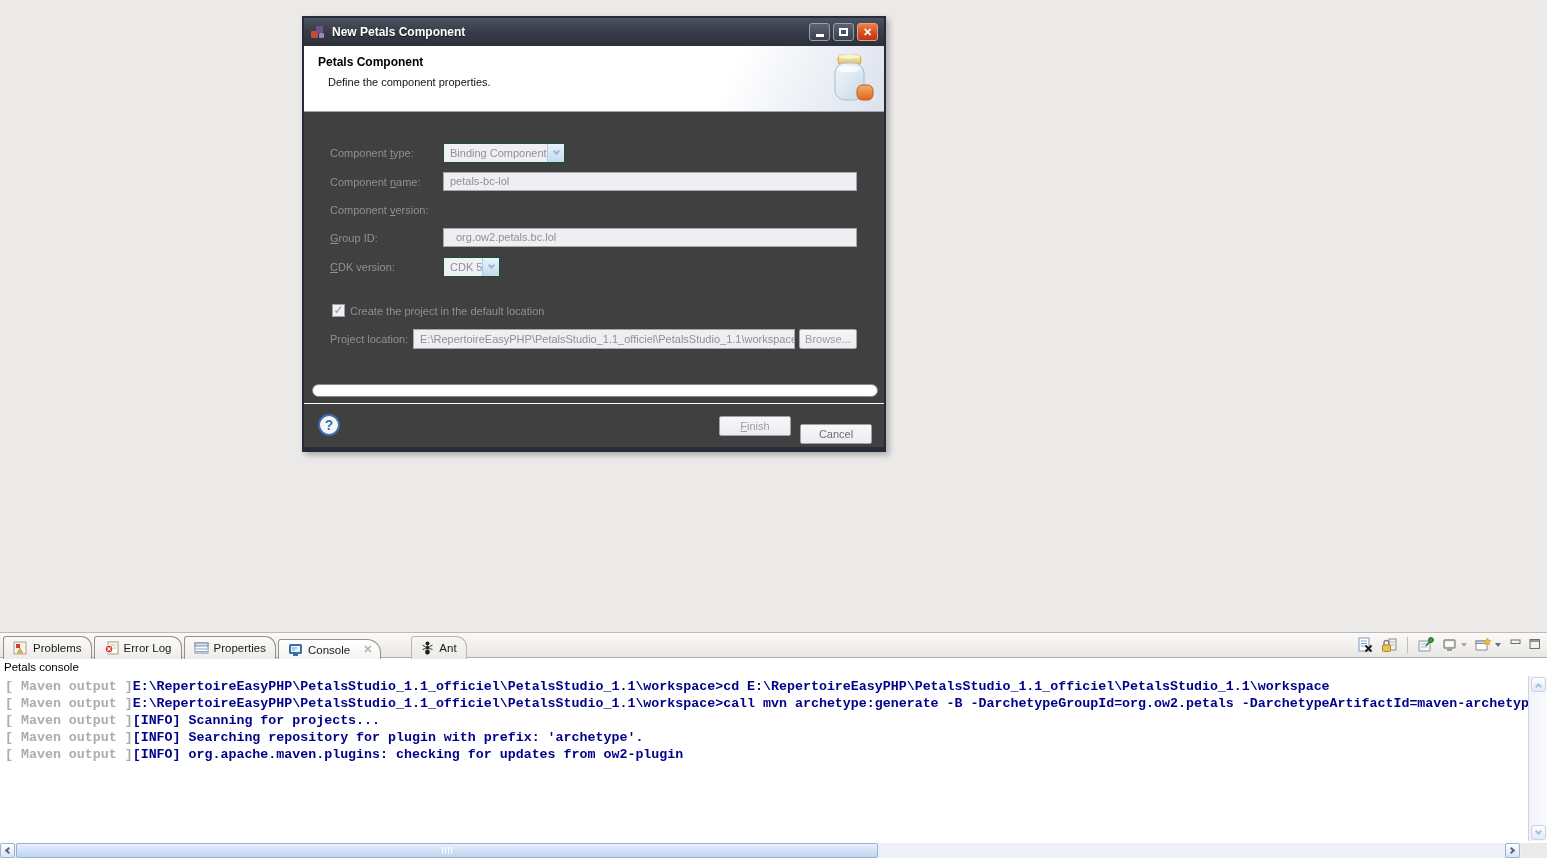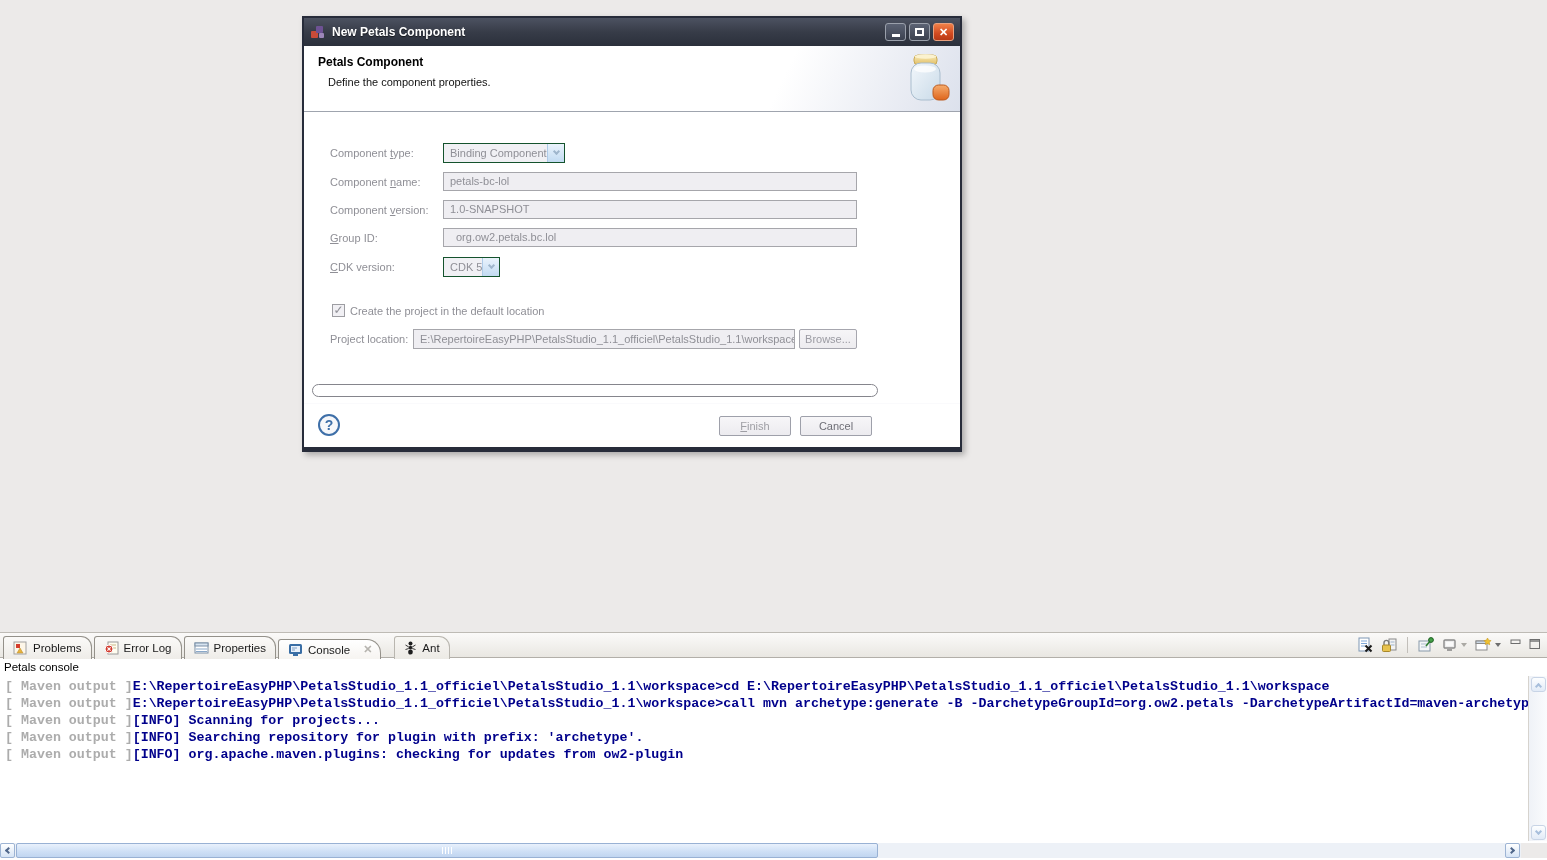"New Petals Component" .dialog { background: #ffffff -> #404040; width: 660px -> 584px }
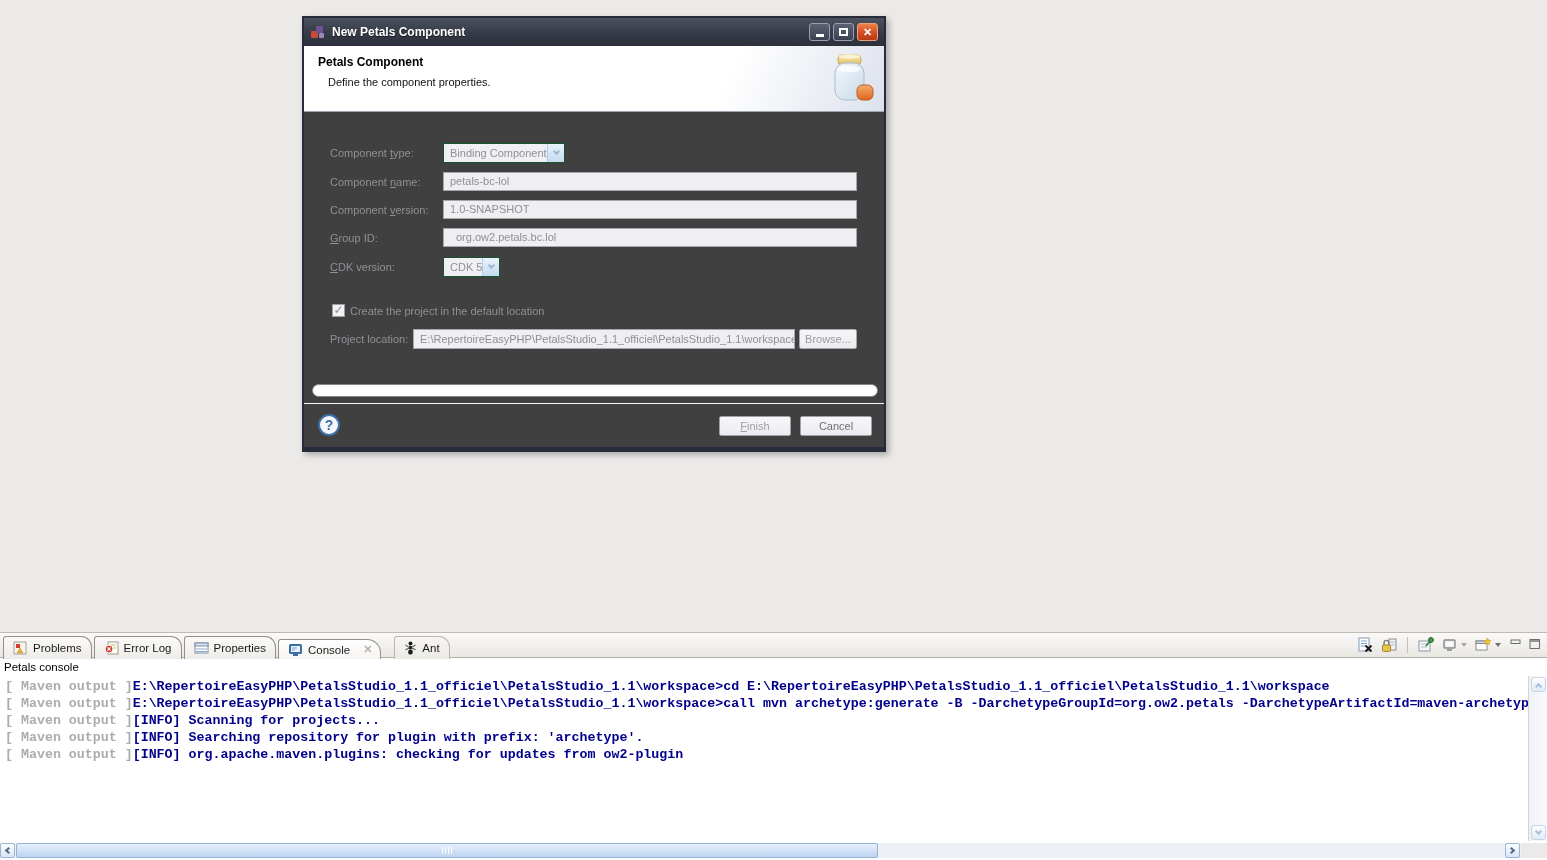"1.0-SNAPSHOT" span.dlg-field { html: <span>1.0-SNAPSHOT</span> -> none }
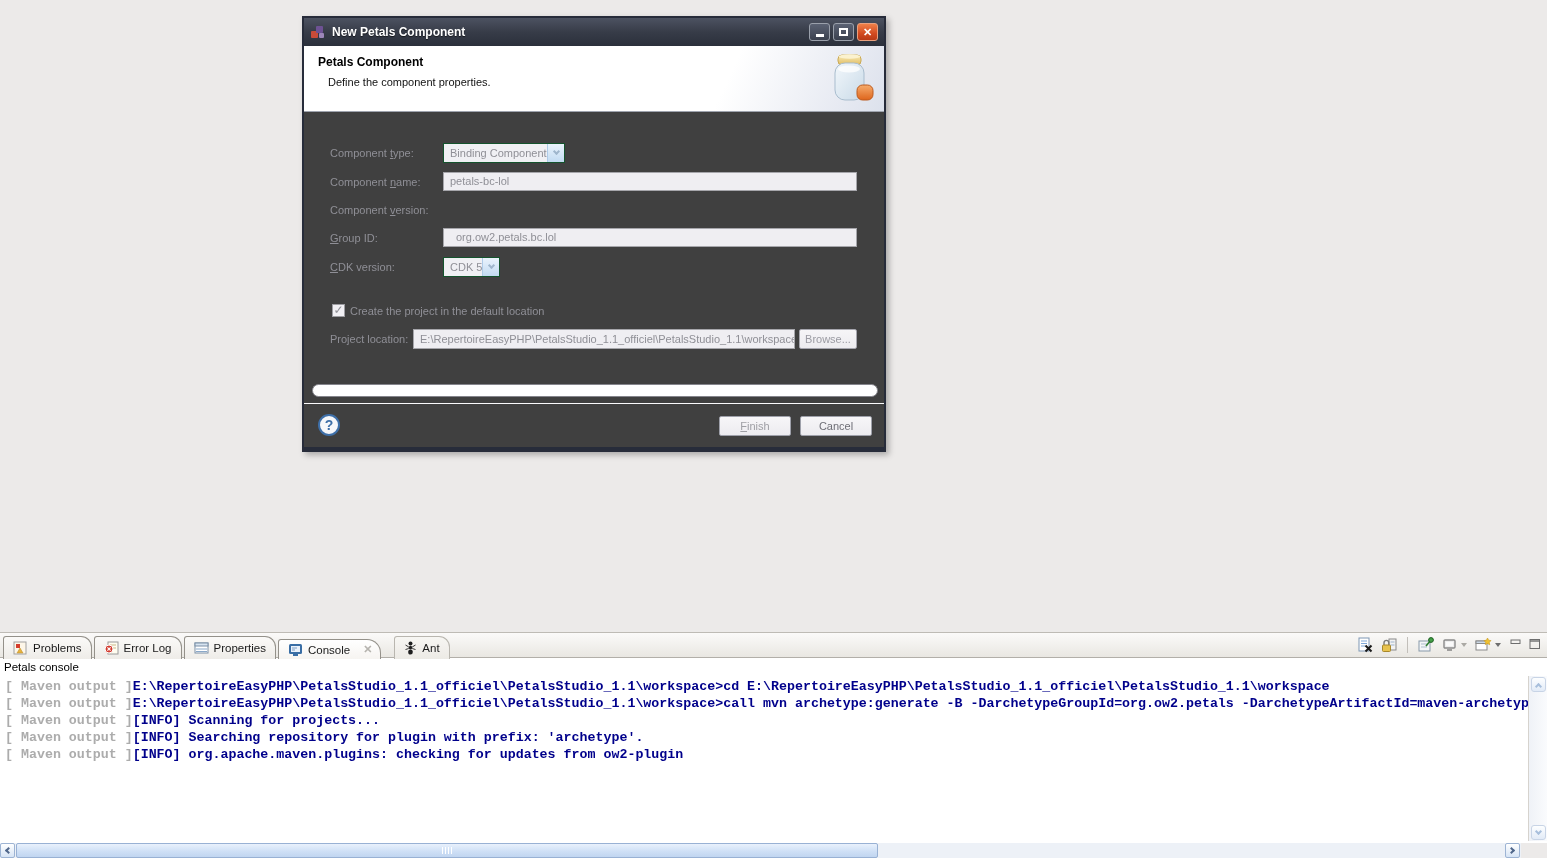"Cancel" .dlg-btn.cancel { margin-top: none -> 8px }
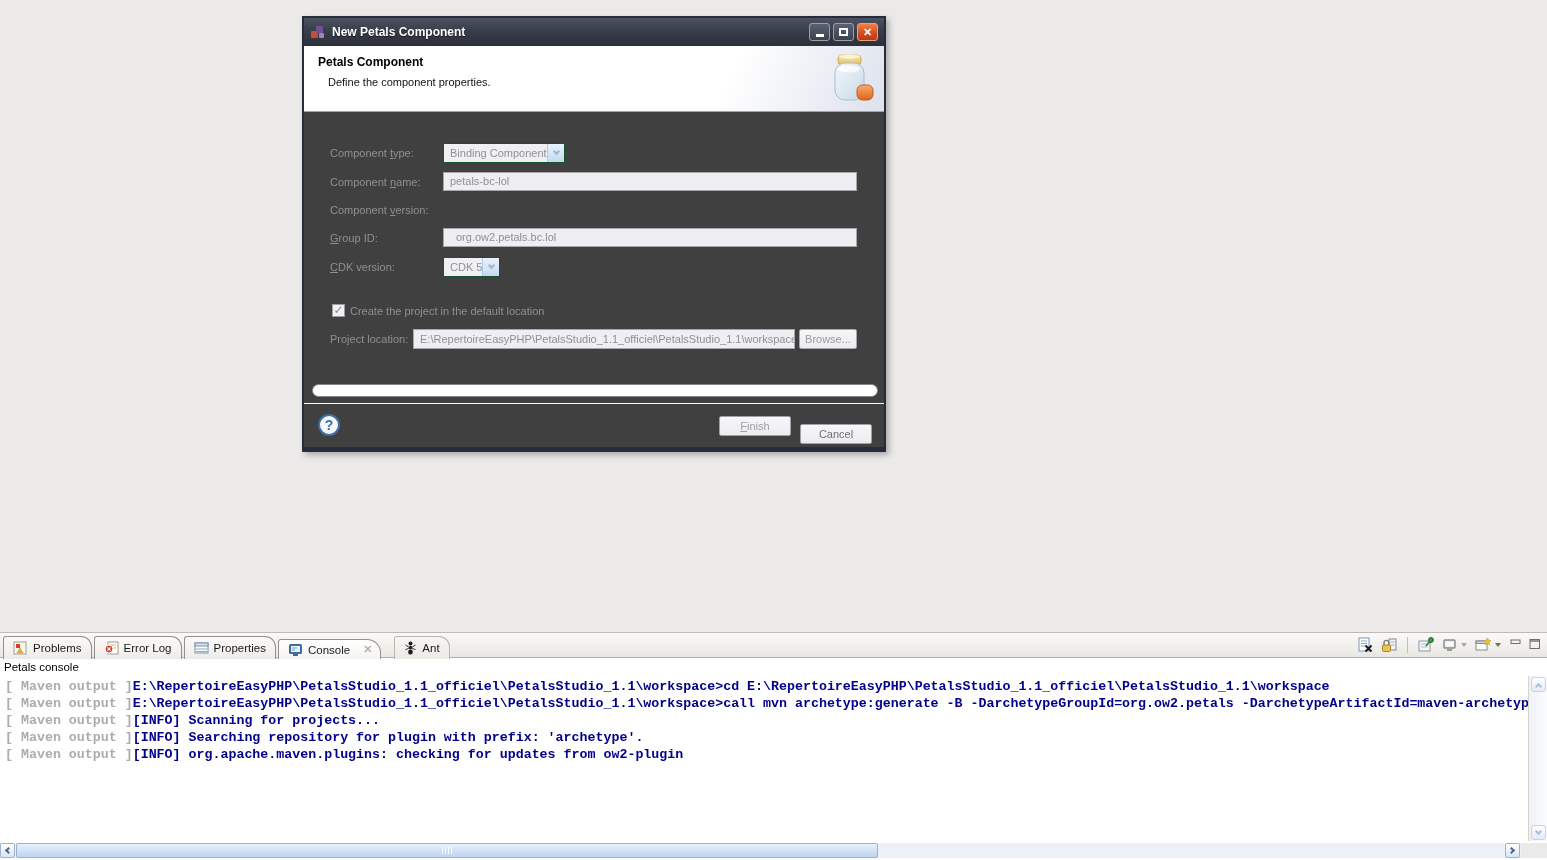"Ant" .tab.ant-tab { margin-left: 11px -> 28px }
